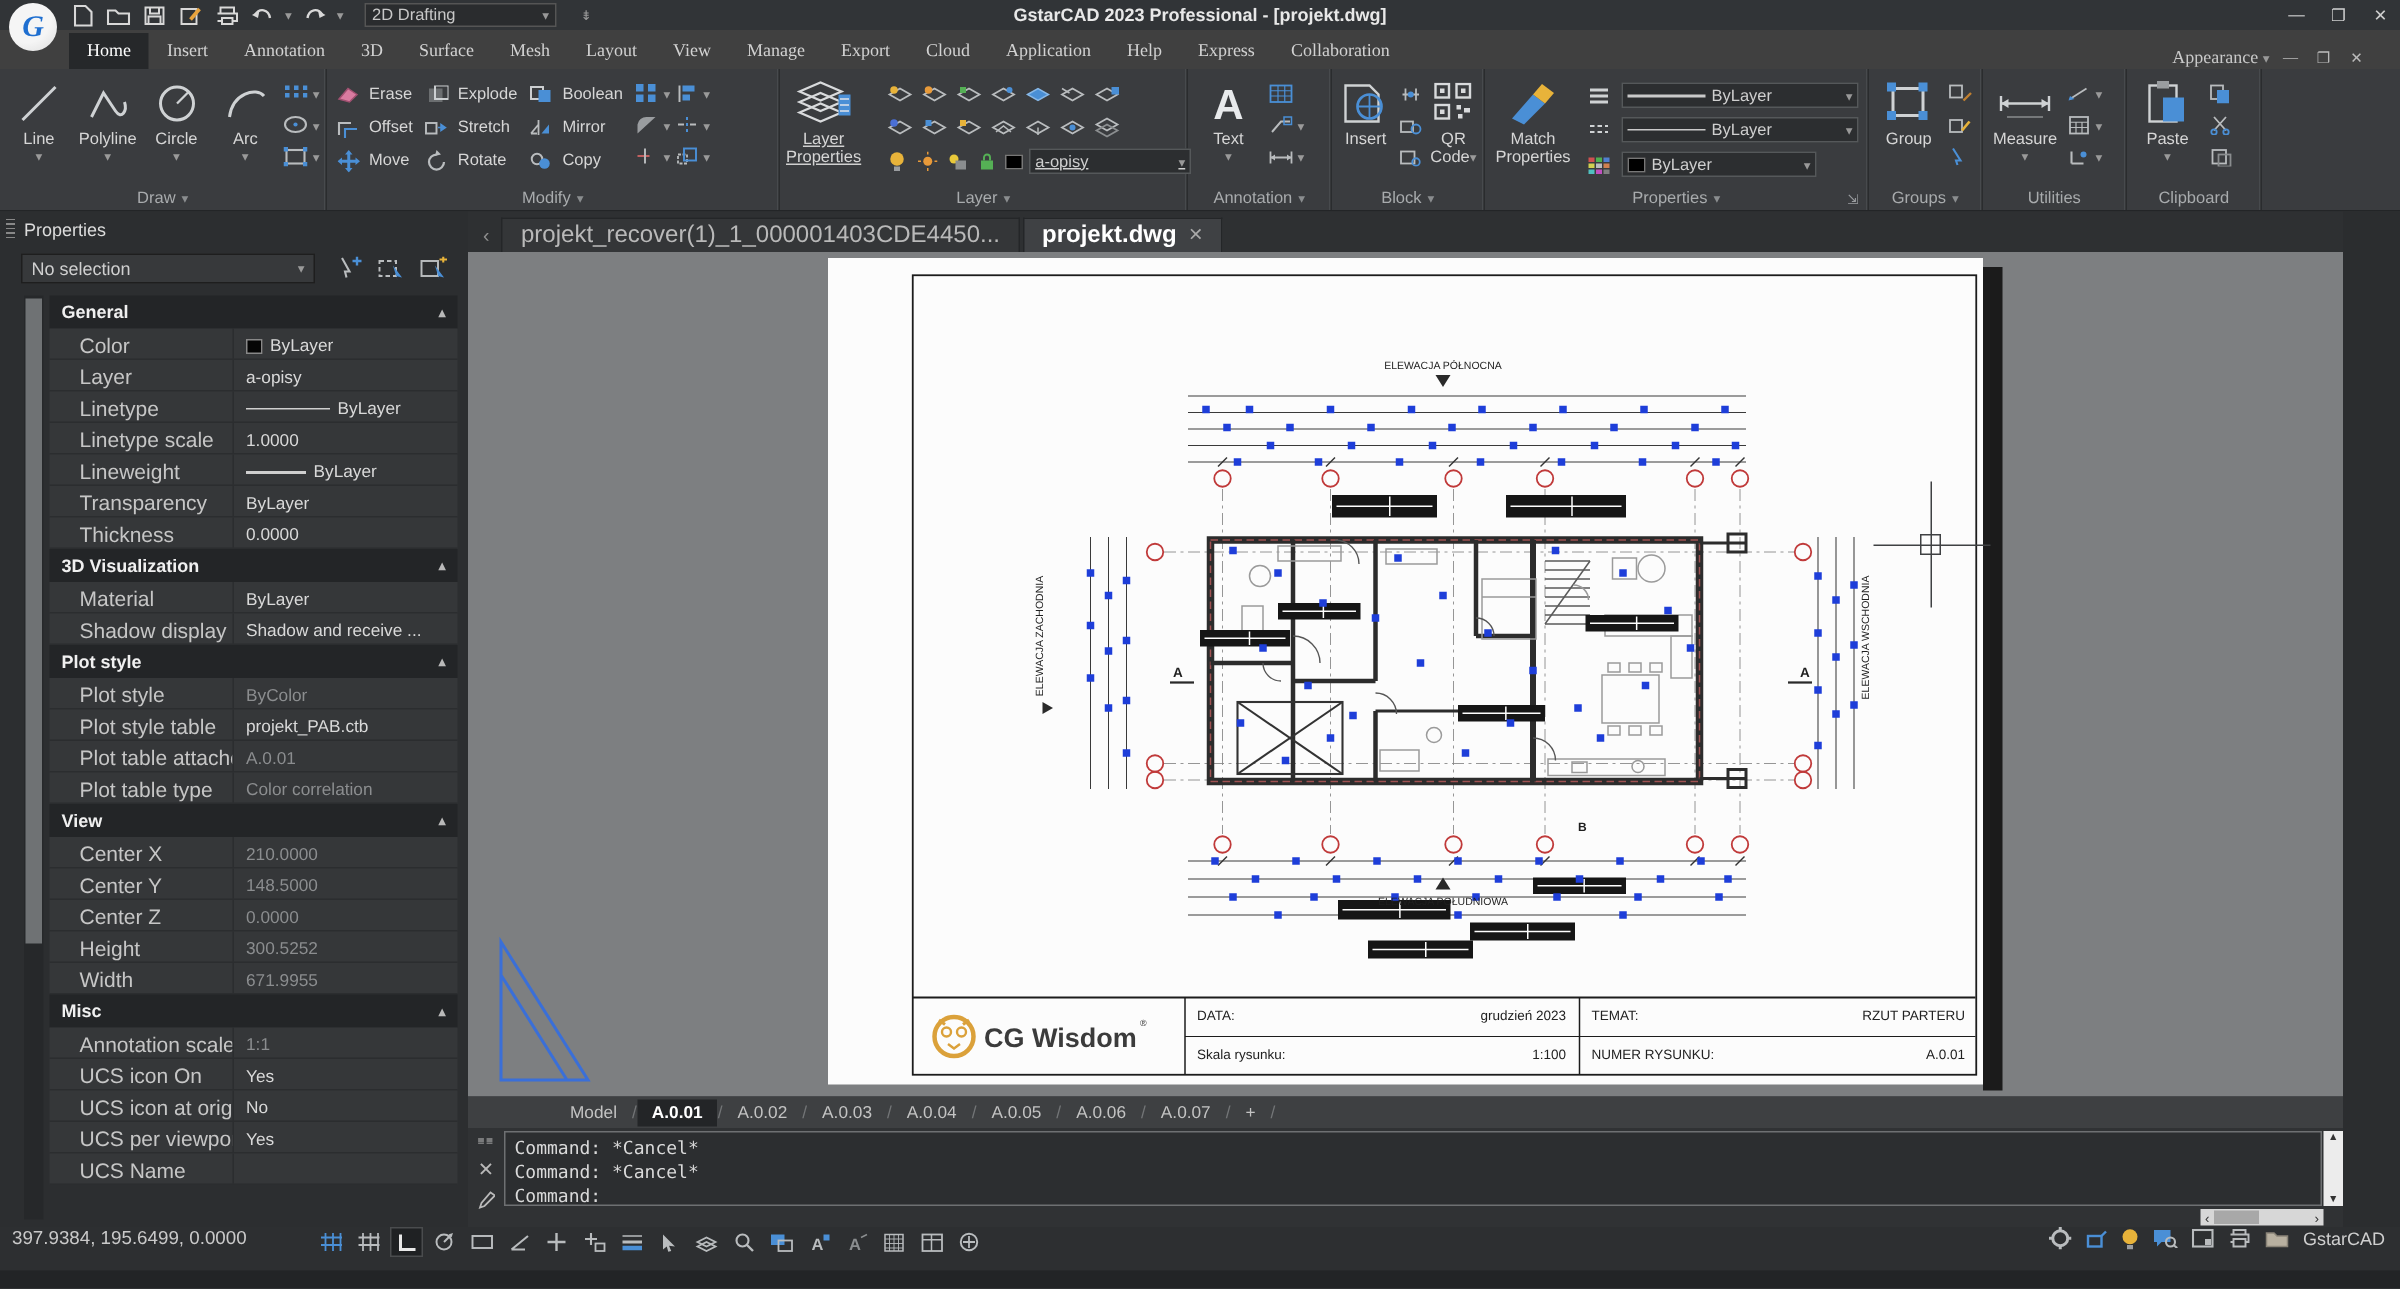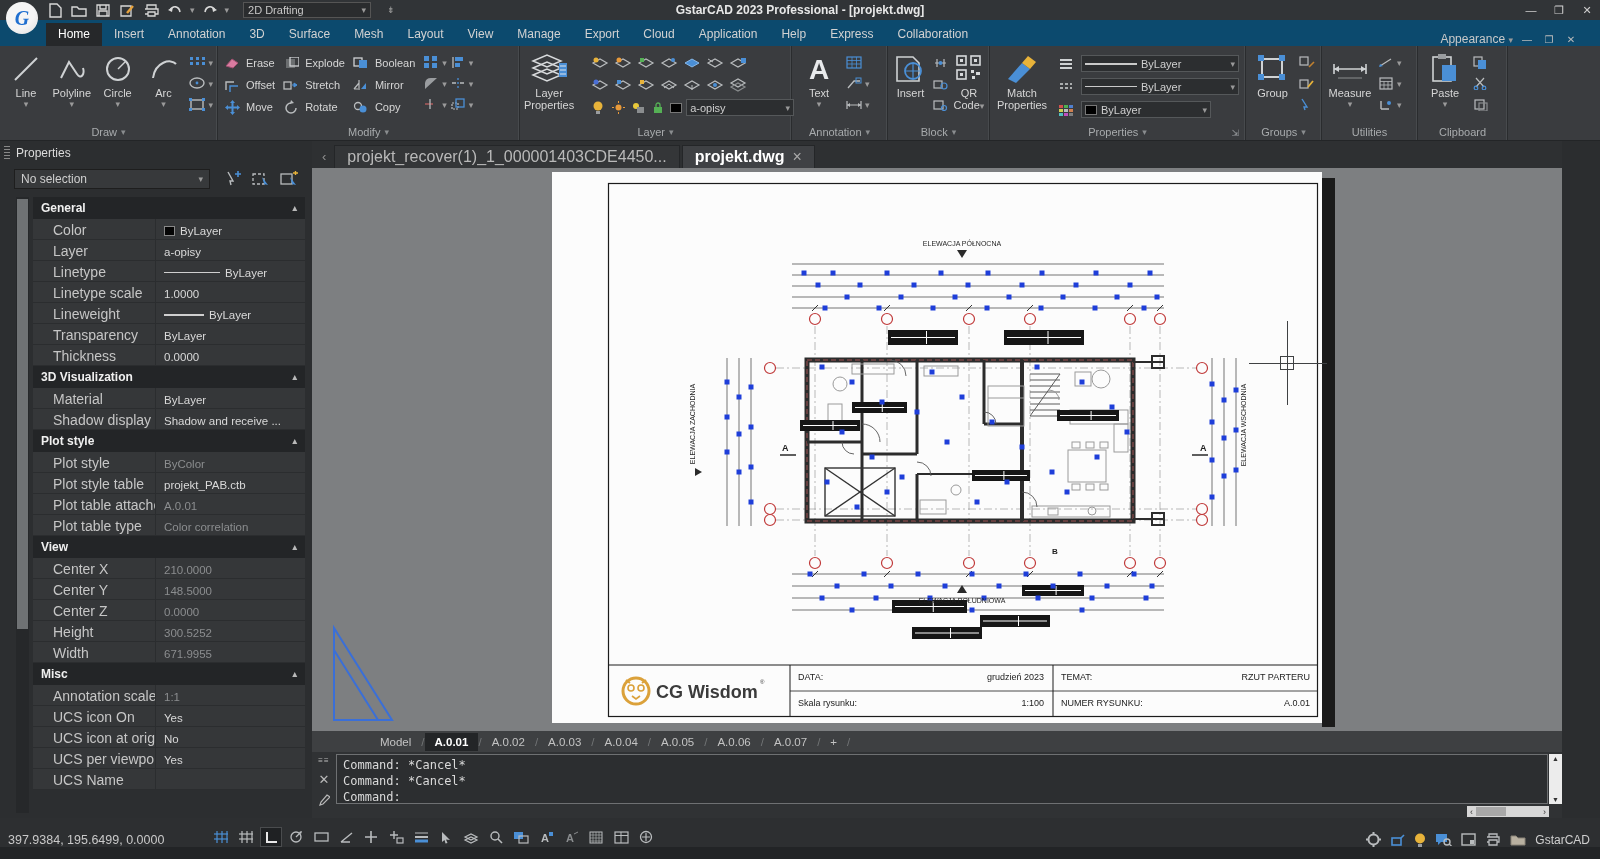"Home" #ribbontabs { background: #0c4a6e -> #404040; font-family: none -> Liberation Serif, serif }
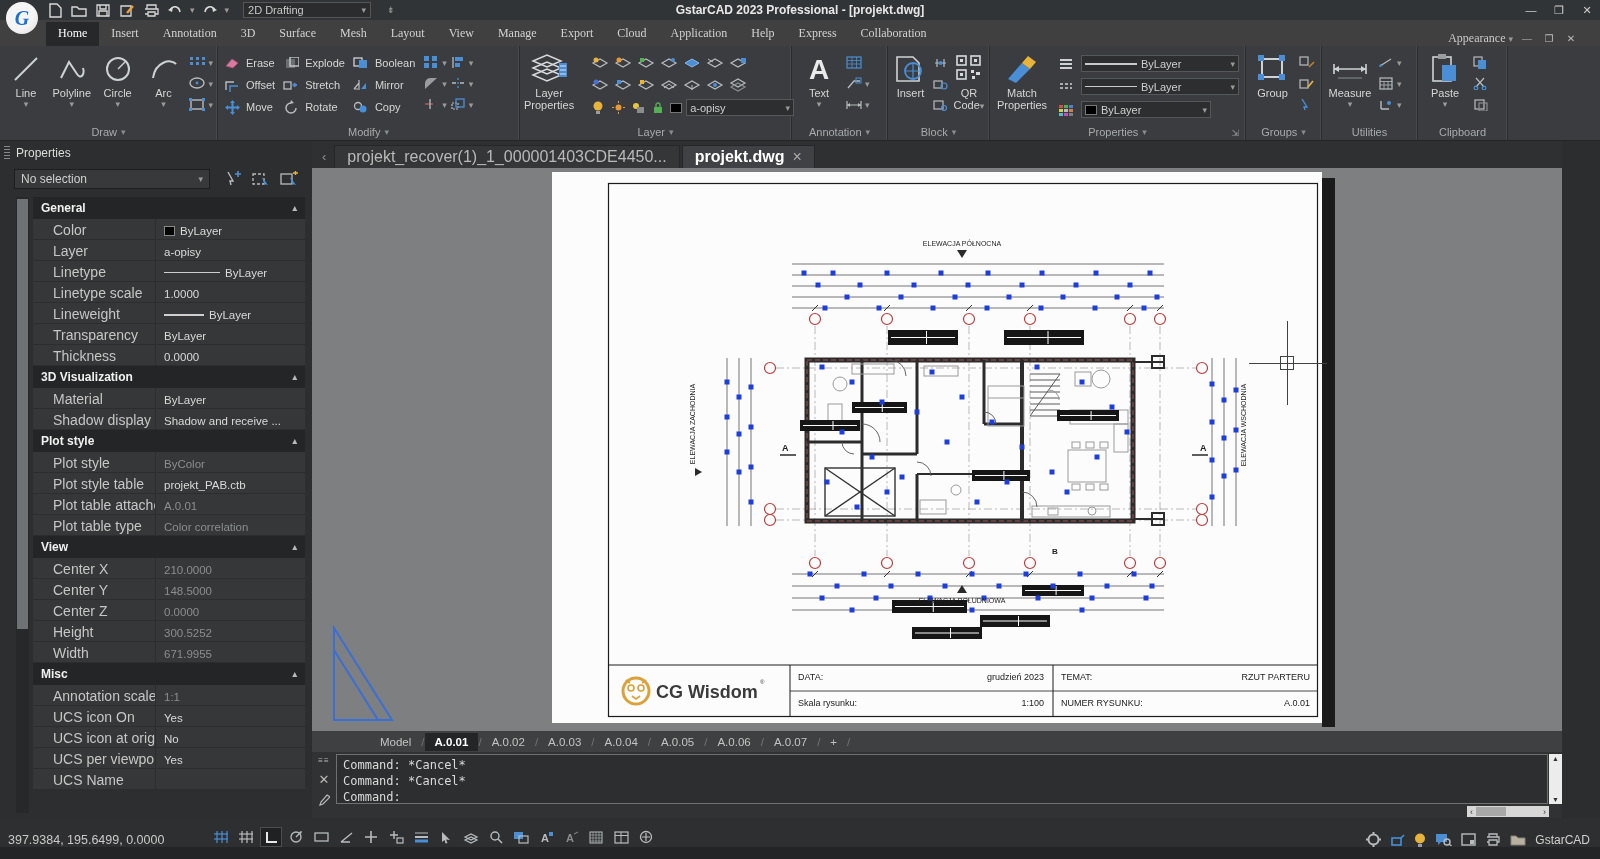"Layer Properties" div.pbody { text-decoration: none -> underline }
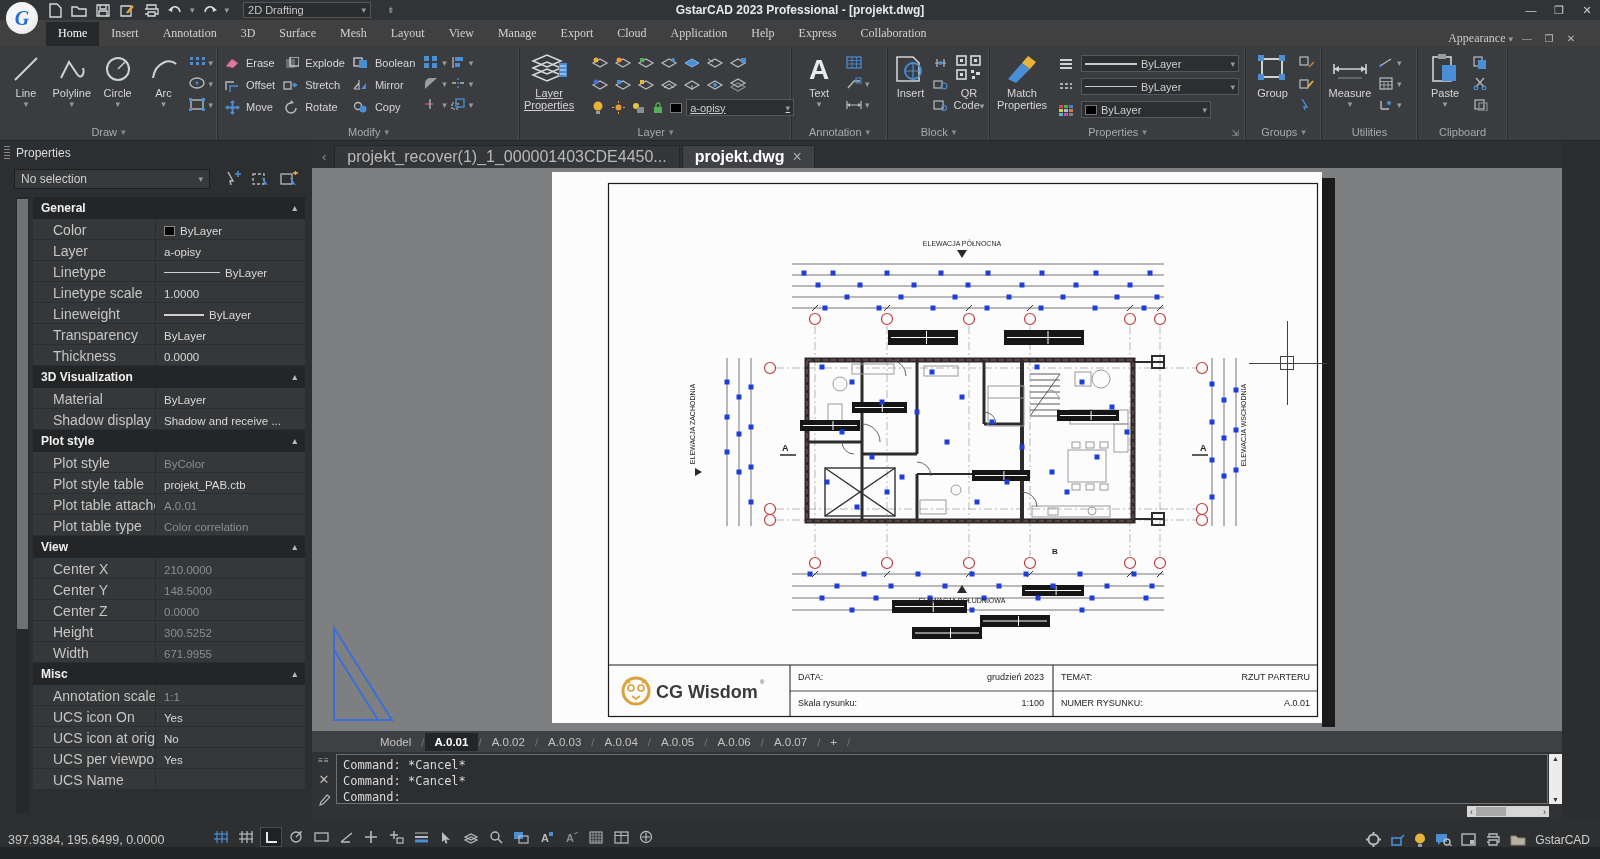"397.9384, 195.6499, 0.0000" #statusbar { align-items: flex-end -> flex-start }
